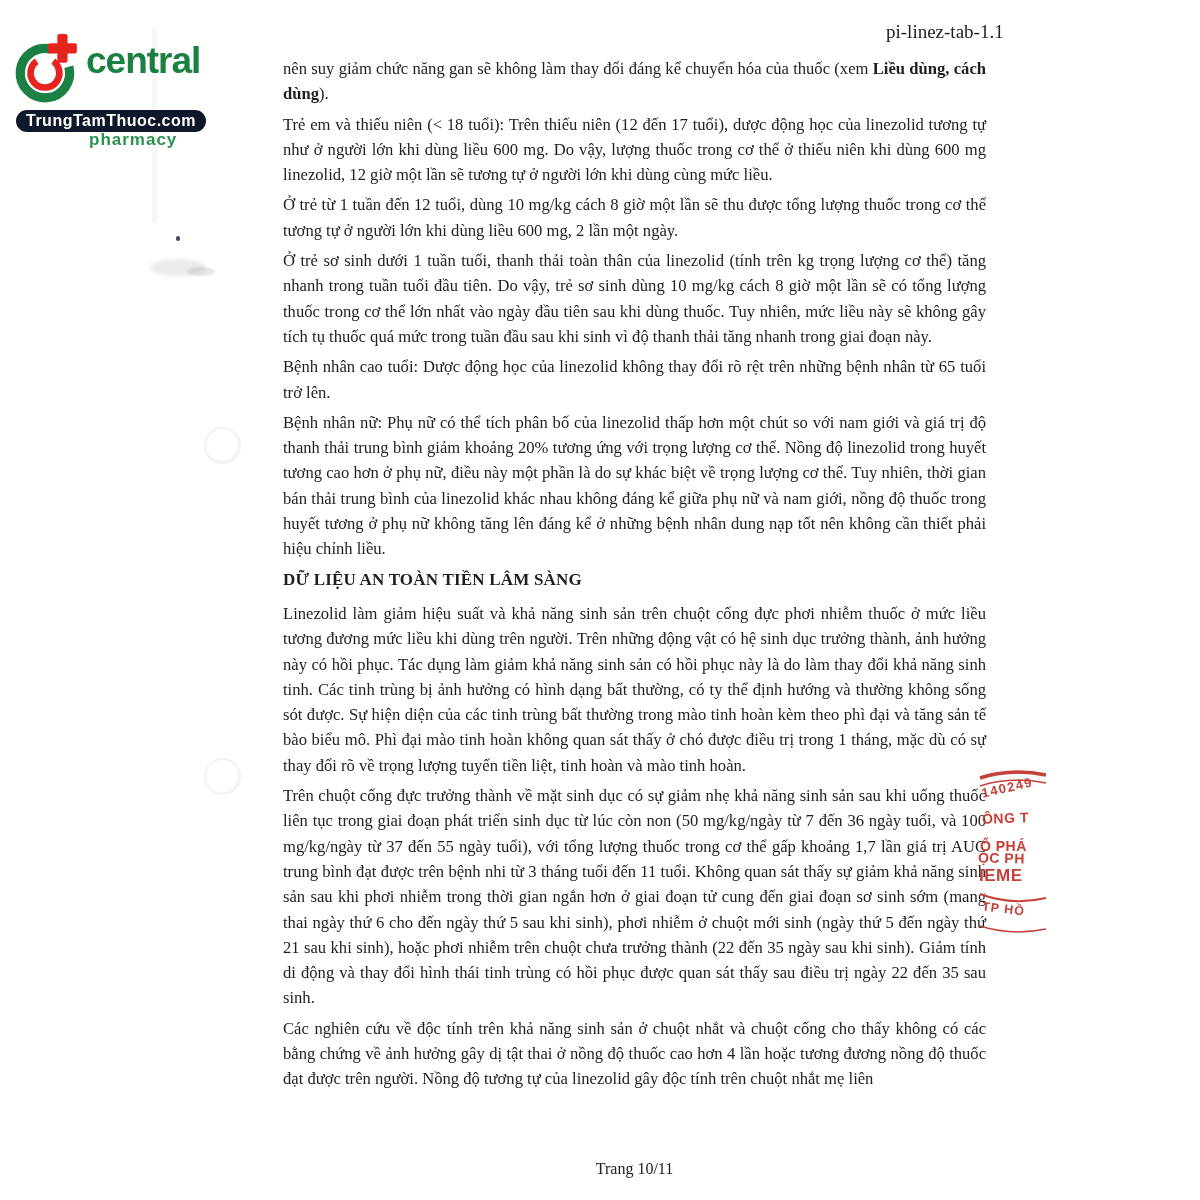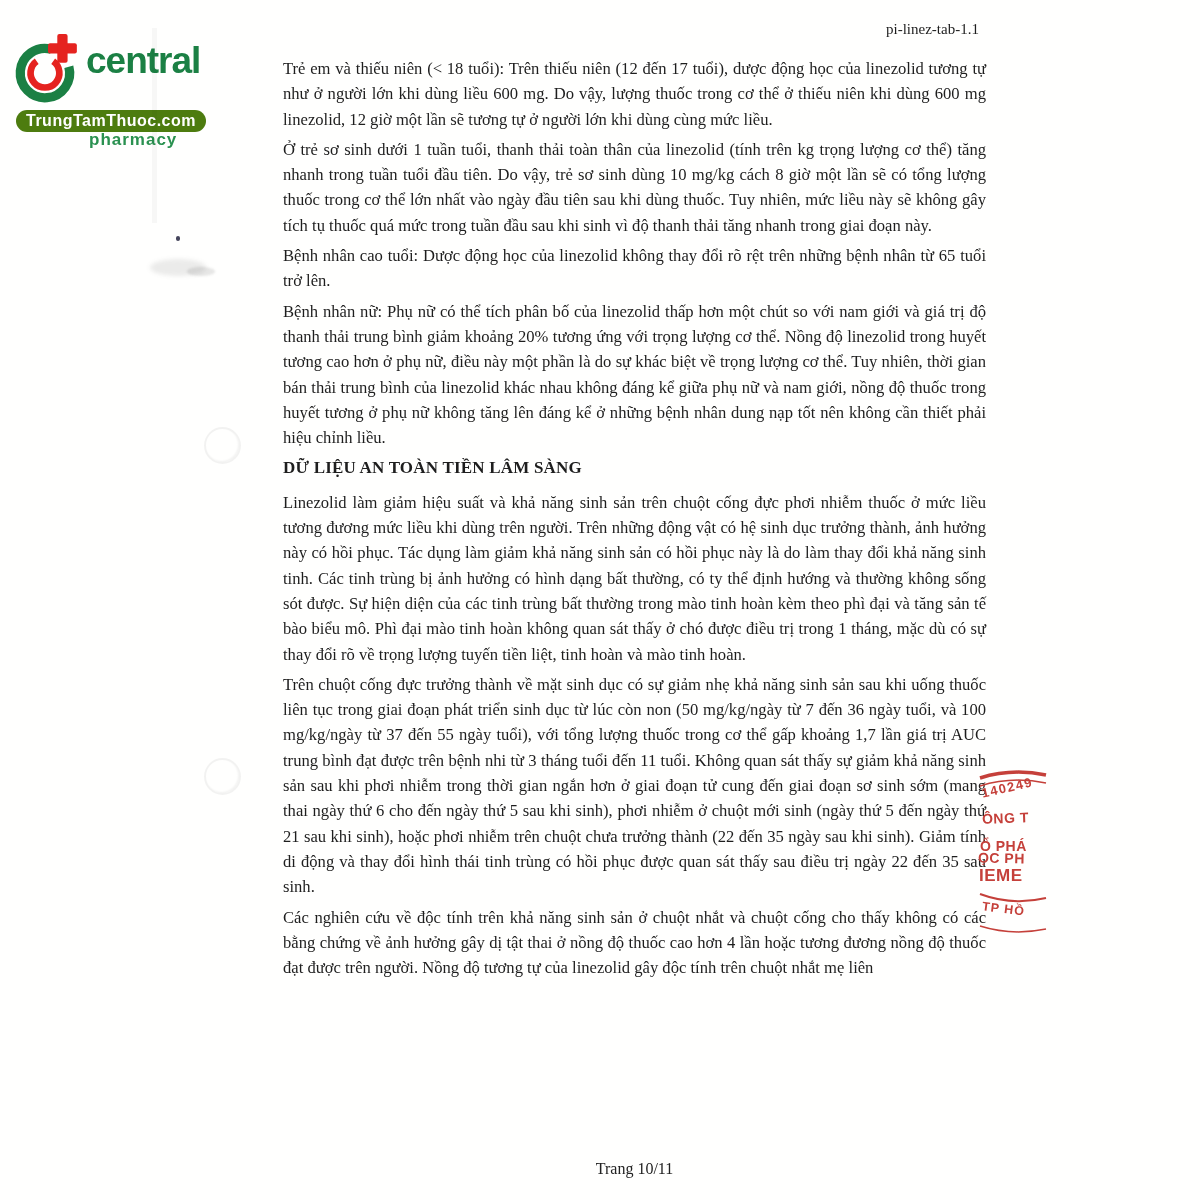"pi-linez-tab-1.1" .doc-code { font-size: 15px -> 19px }
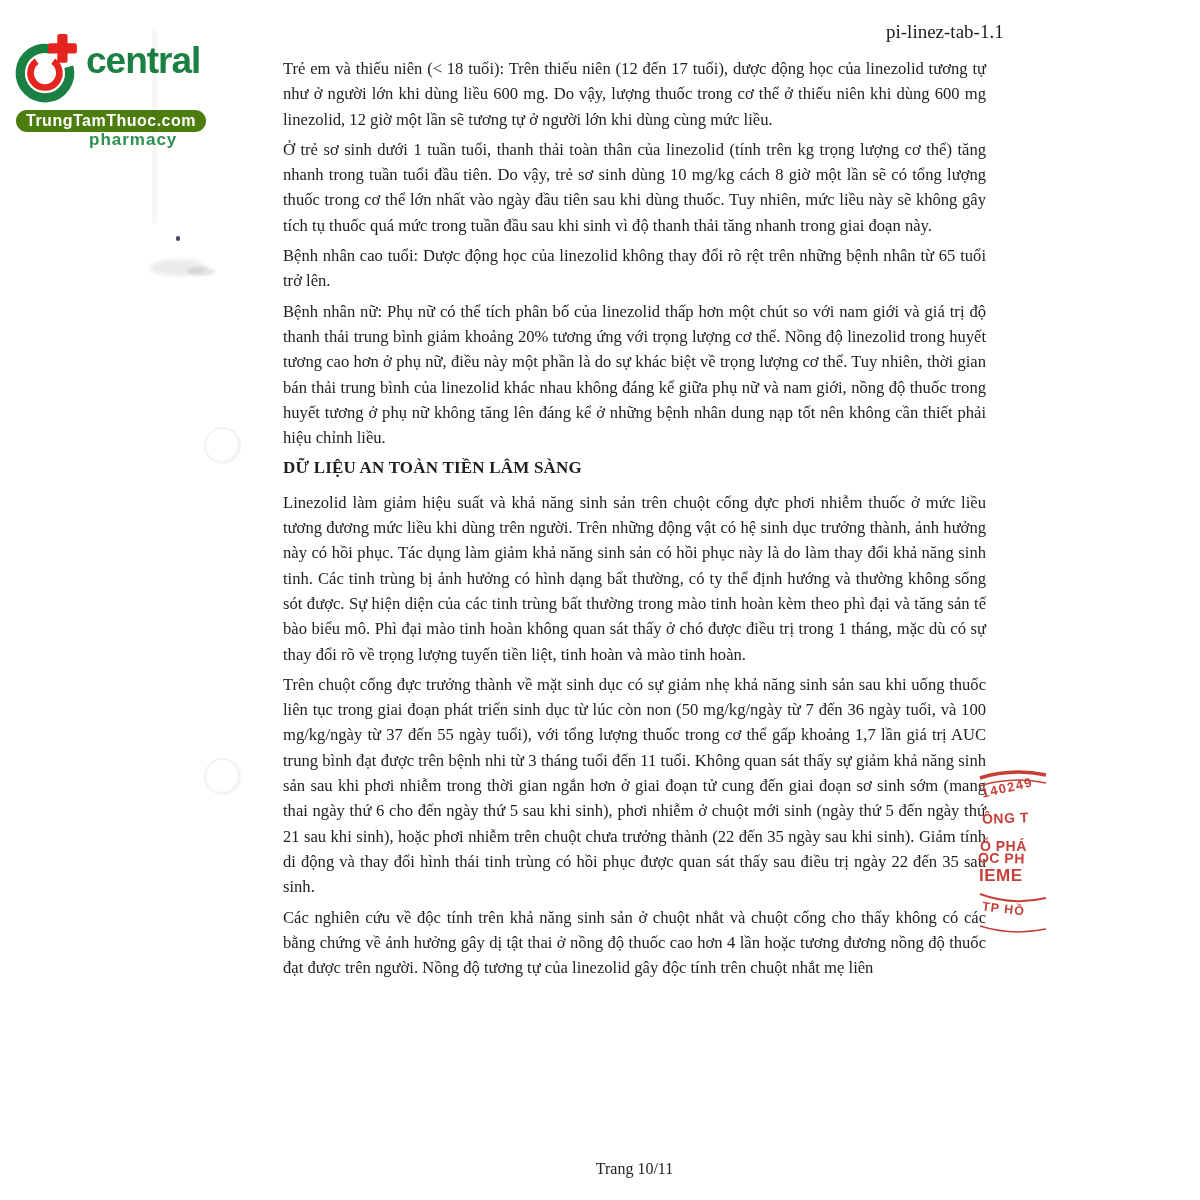"nên suy giảm chức năng" p.para { html: none -> <p><span>nên suy giảm chức năng gan sẽ không làm thay đổi đáng kể chuyển hóa của thuốc (xem </span><span>Liều dùng, cách dùng</span><span>).</span></p> }
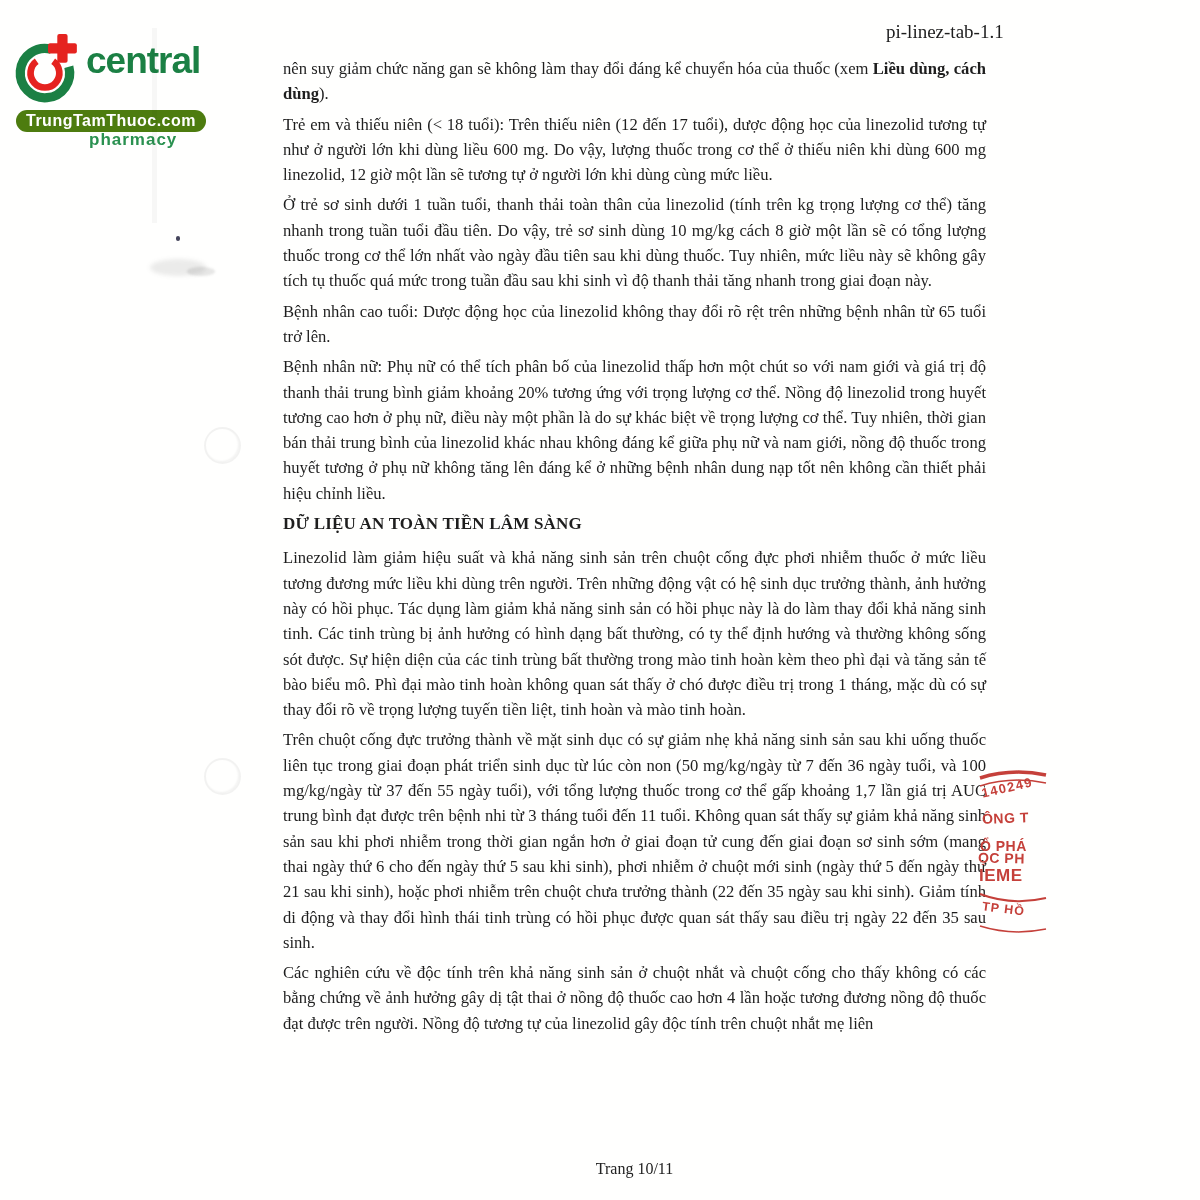"TrungTamThuoc.com" .logo-pill { background: #4d7c0f -> #0f172a }
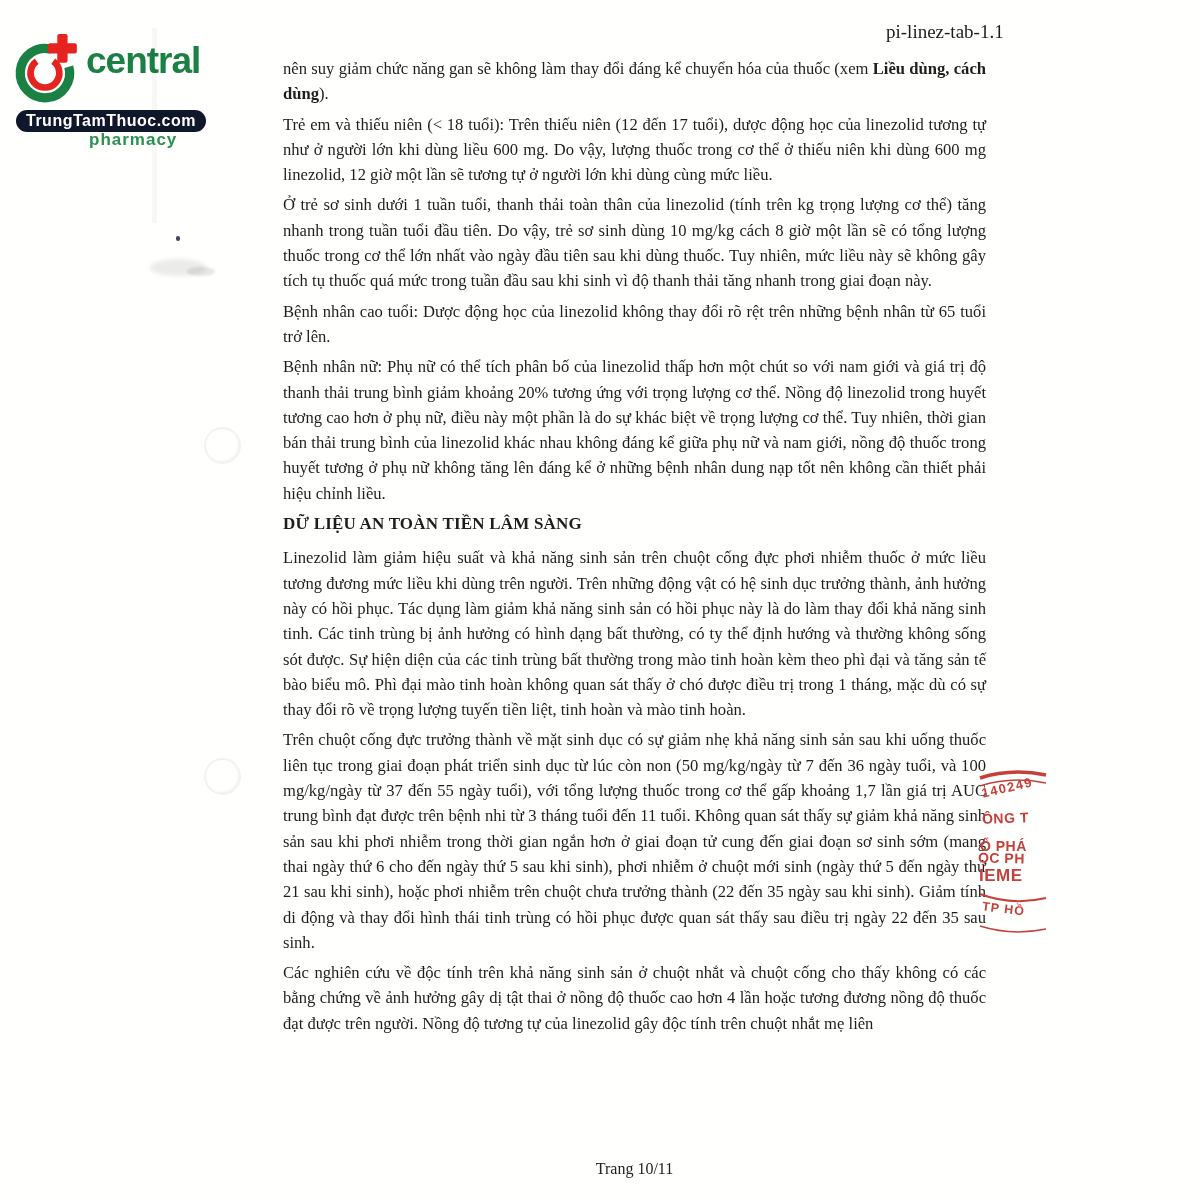"Ở trẻ từ 1 tuần" p.para { html: none -> <p><span>Ở trẻ từ 1 tuần đến 12 tuổi, dùng 10 mg/kg cách 8 giờ một lần sẽ thu được tổng lượng thuốc trong cơ thể tương tự ở người lớn khi dùng liều 600 mg, 2 lần một ngày.</span></p> }
